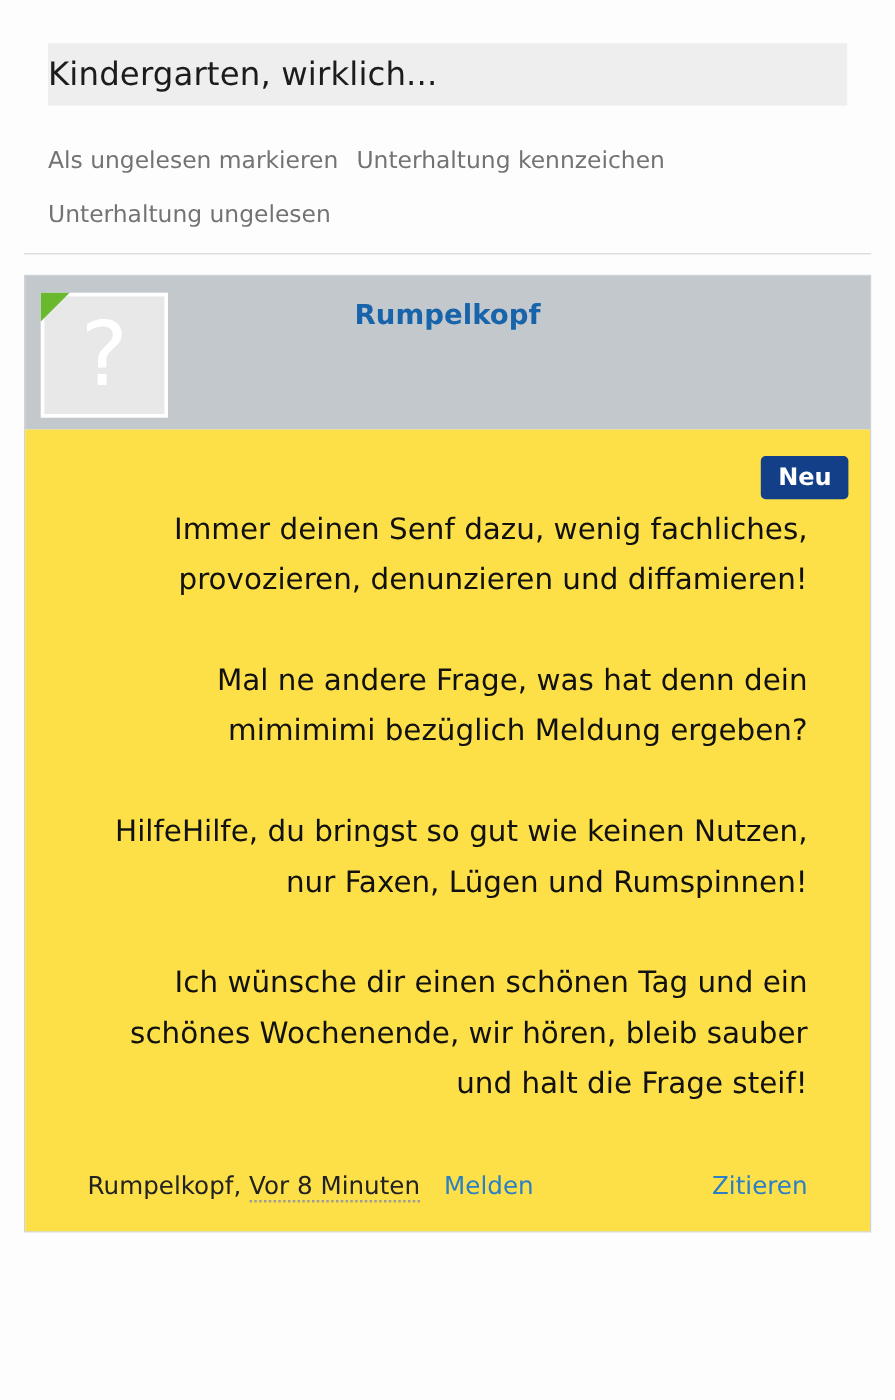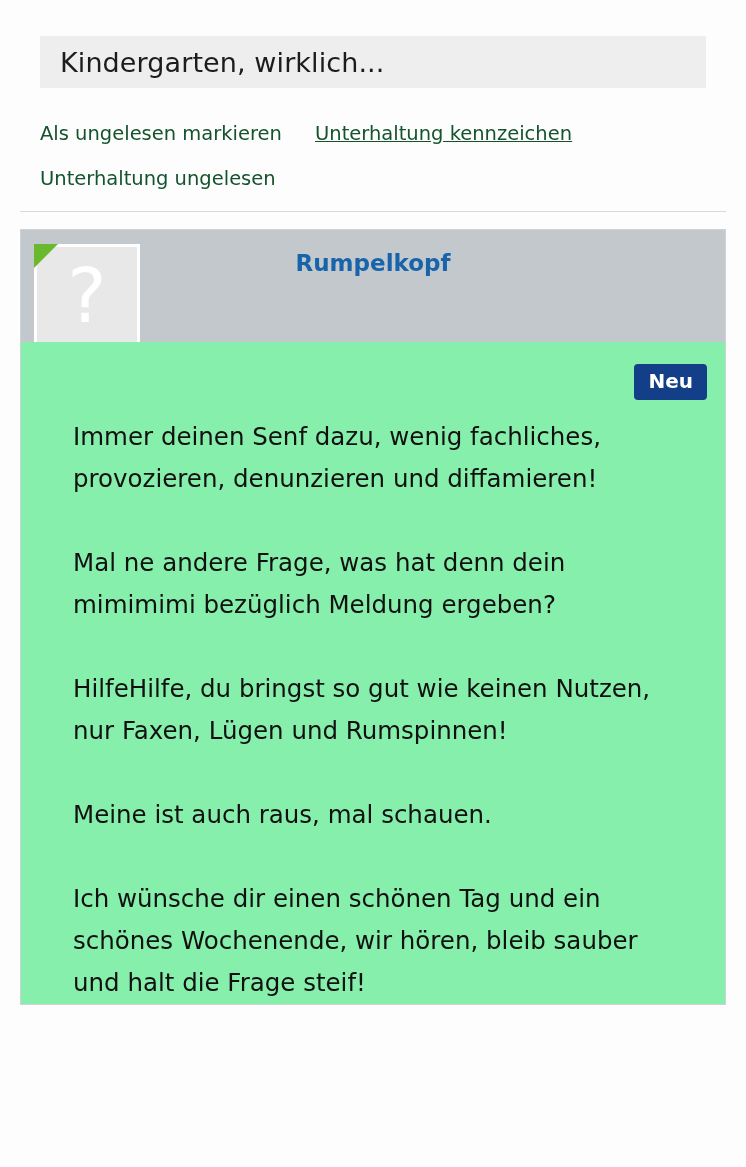"Kindergarten, wirklich..." .title-bar { padding-left: 20px -> none }
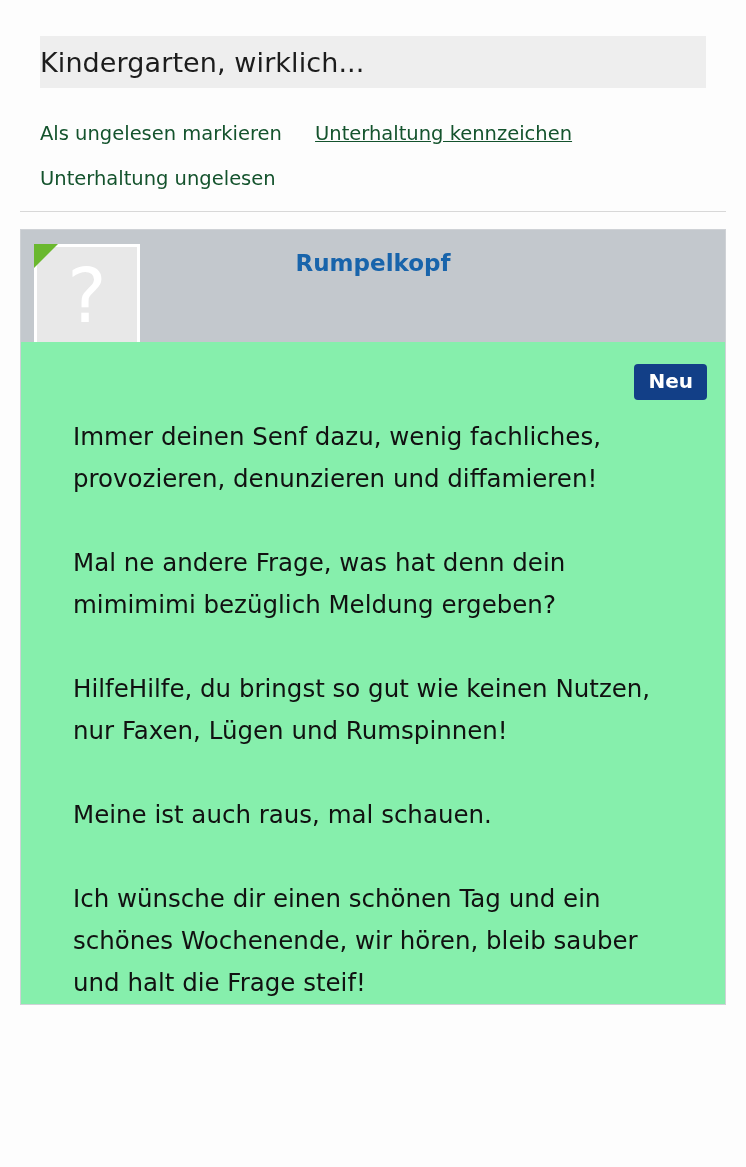"Als ungelesen markieren" .action-link { color: #14532d -> #737373 }
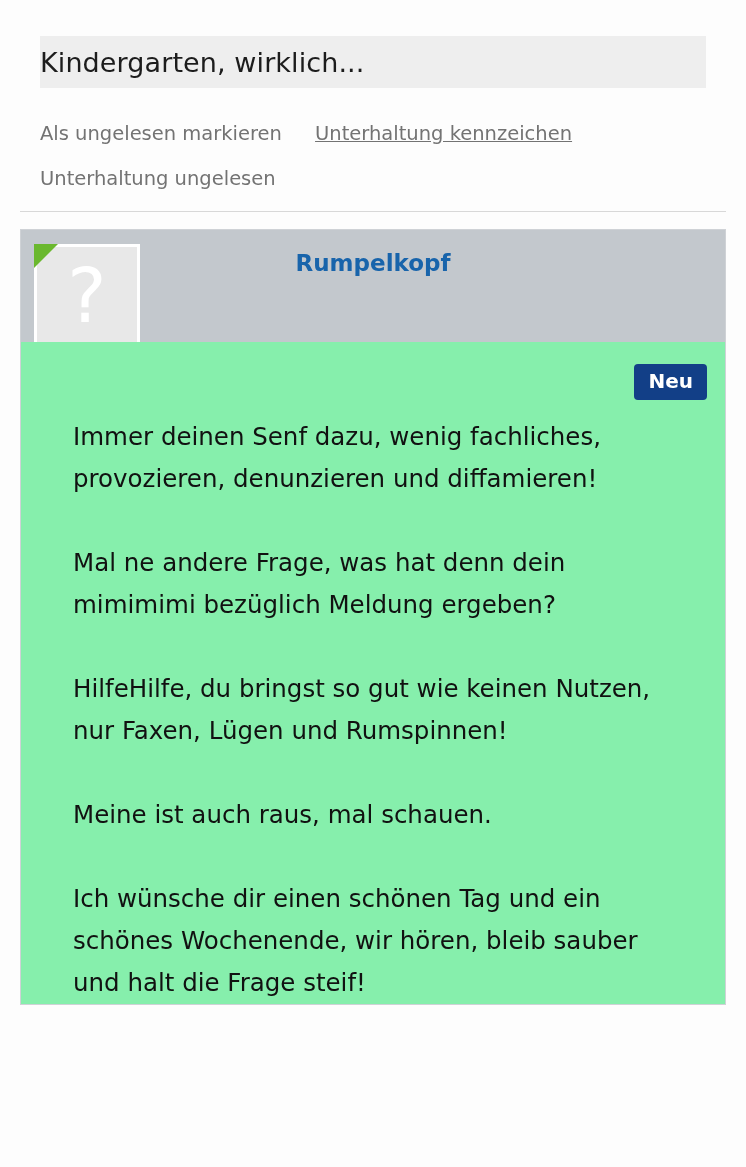"Unterhaltung kennzeichen" .action-link + .action-link { margin-left: 28px -> 10px; text-decoration: underline -> none }
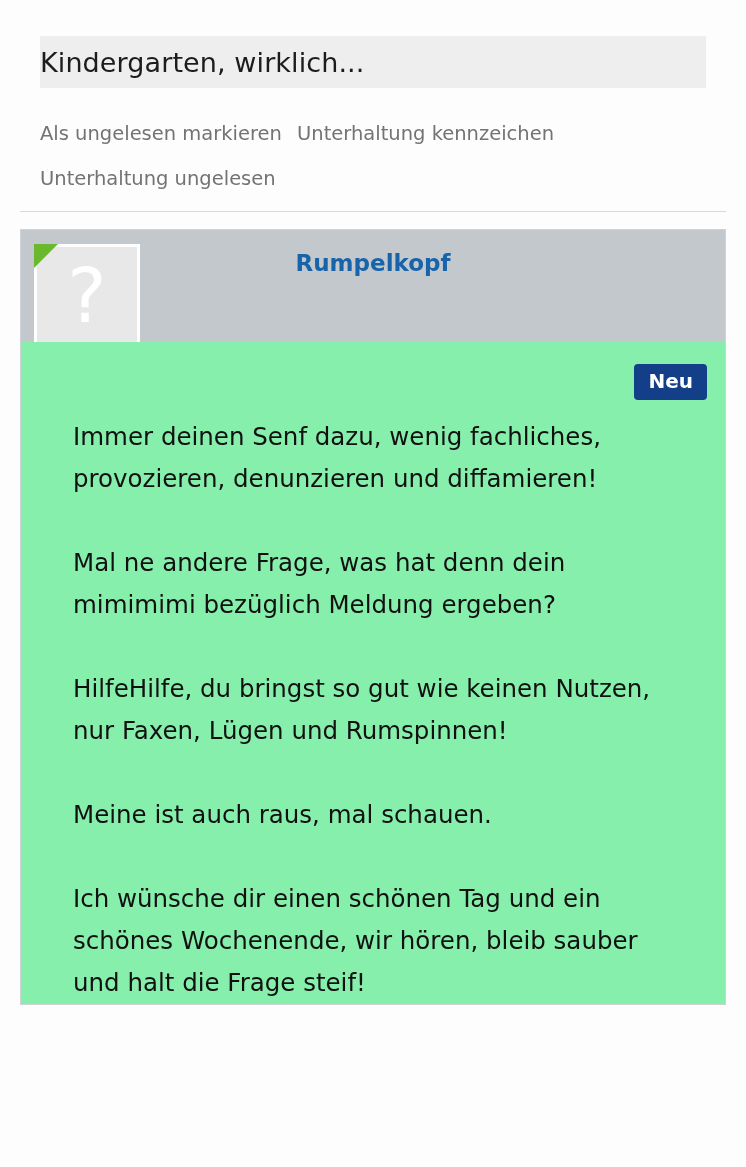"Rumpelkopf" .post-header { height: 112px -> 128px }
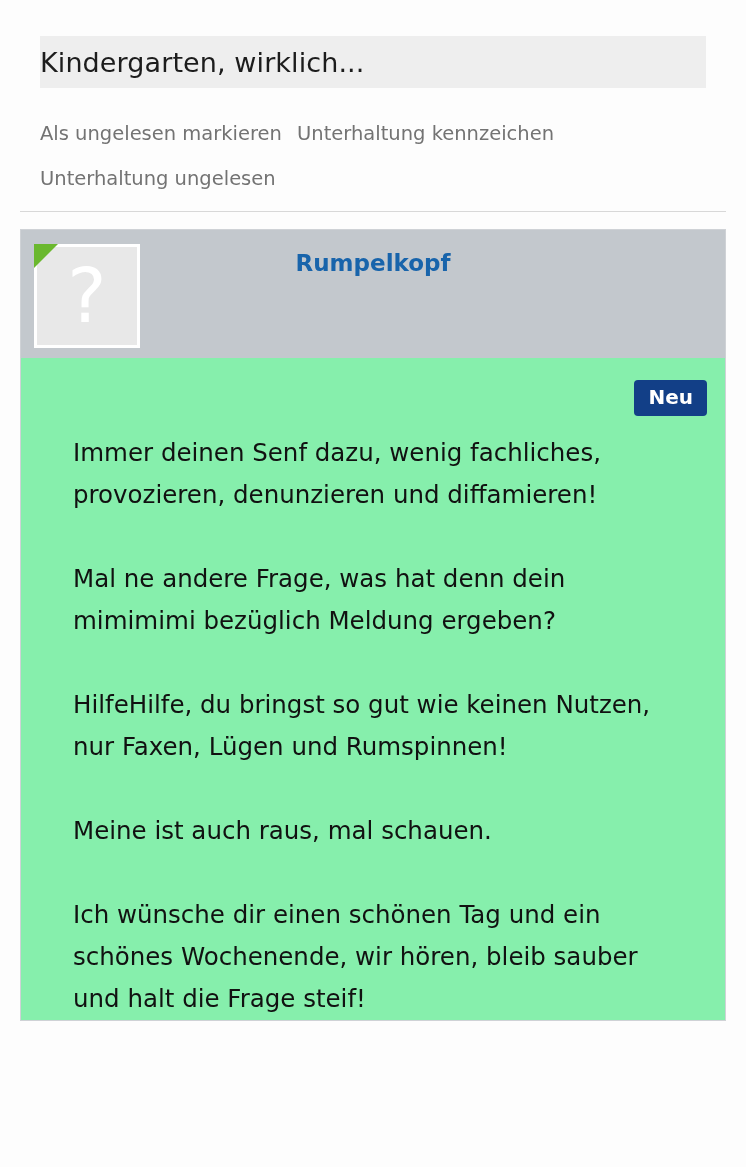"Neu" .post-body { background: #86efac -> #fde047; text-align: none -> right }
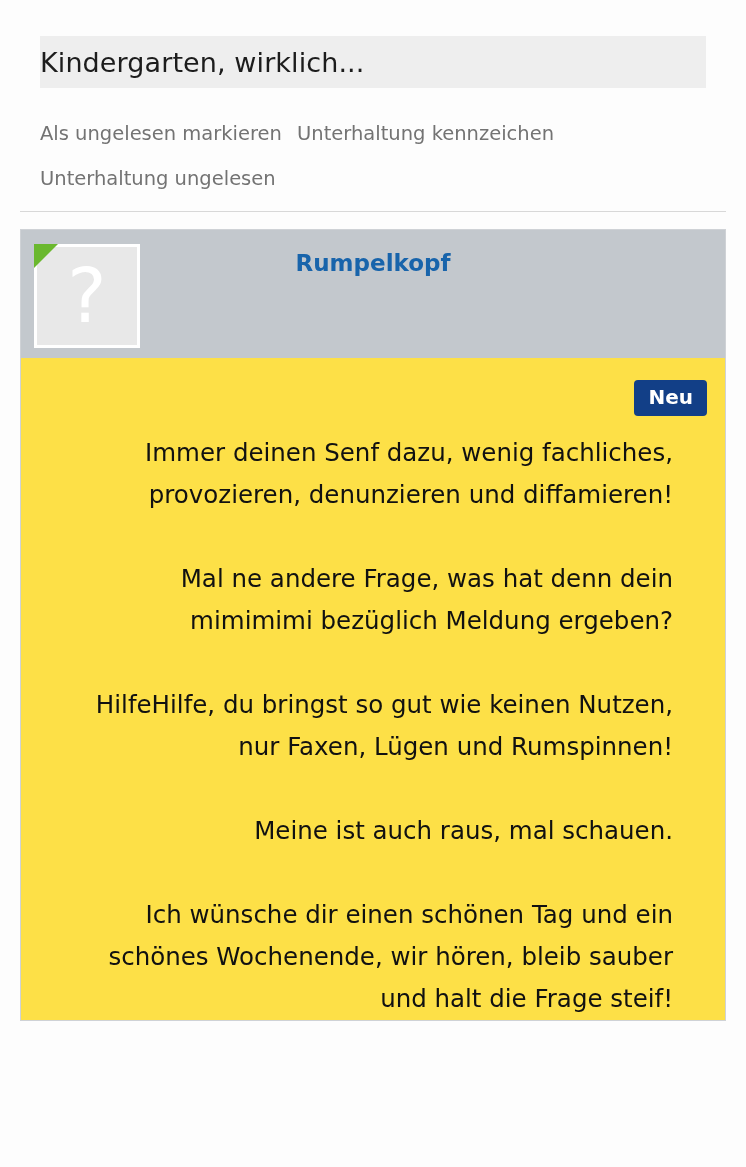"Immer deinen Senf dazu, wenig" .message p { margin: 12px 0 42px 0 -> 0 0 42px 0 }
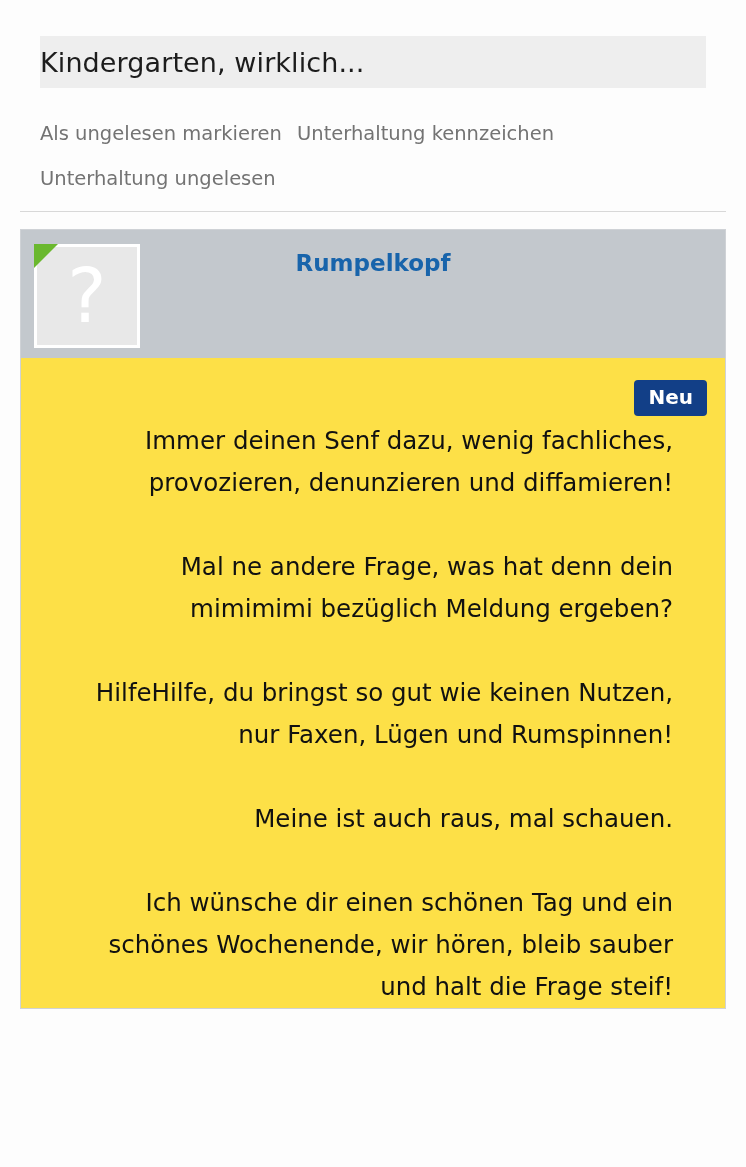"Meine ist auch raus, mal" p { html: <p>Meine ist auch raus, mal schauen.</p> -> none }
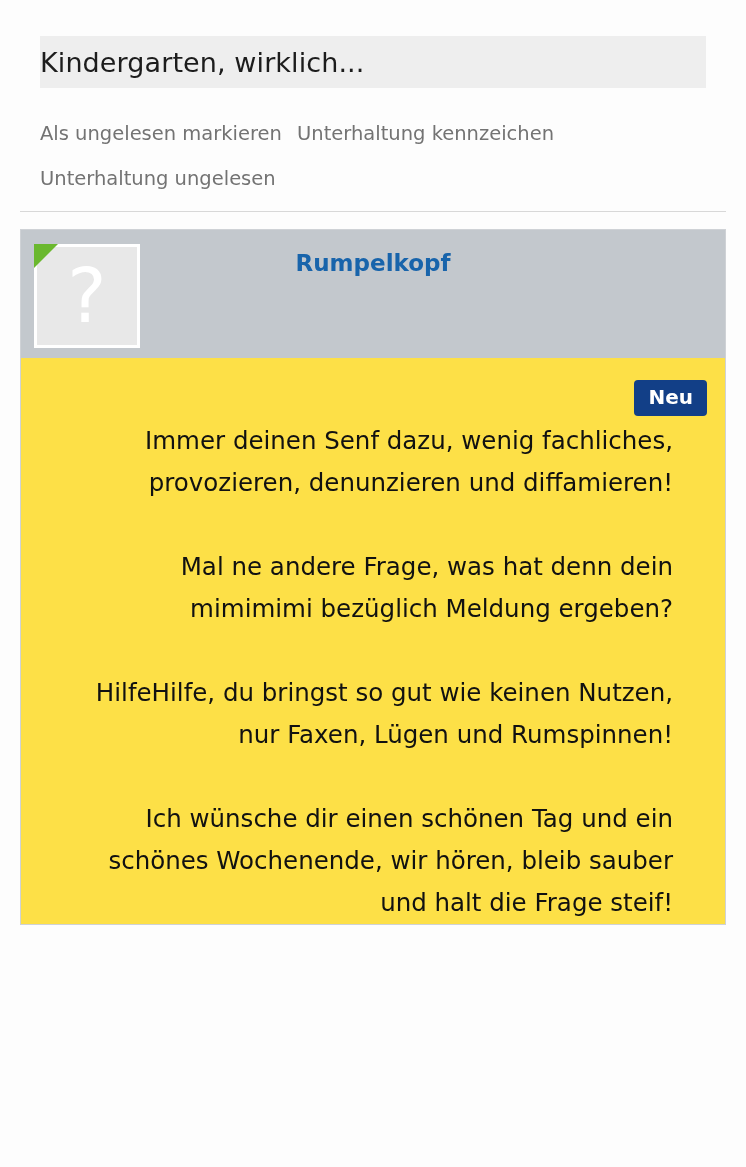"Rumpelkopf, Vor 8 Minuten" div.post-footer { html: none -> <div> <span> <span>Rumpelkopf,</span> <span>Vor 8 Minuten</span> </span> <a>Melden</a> <a>Zitieren</a> </div> }
